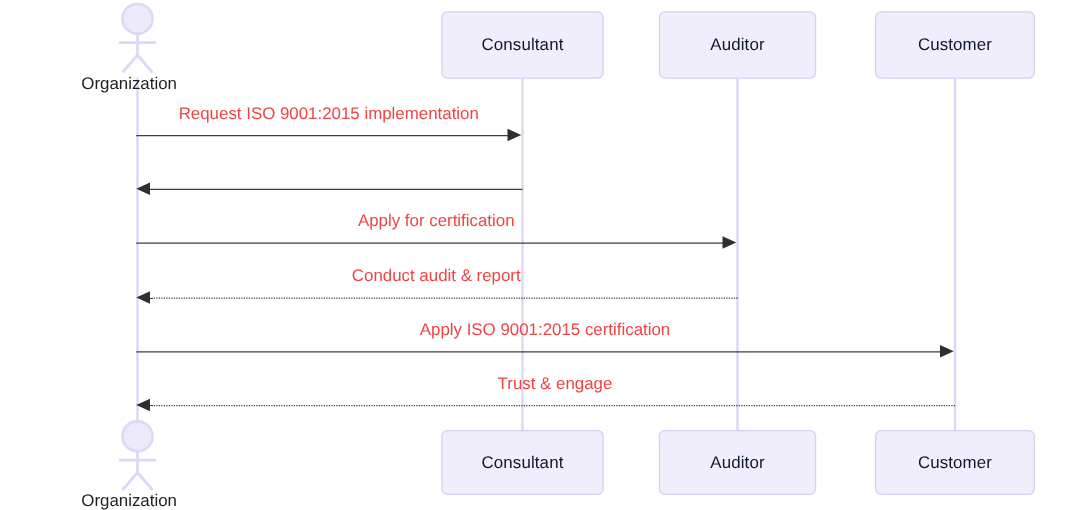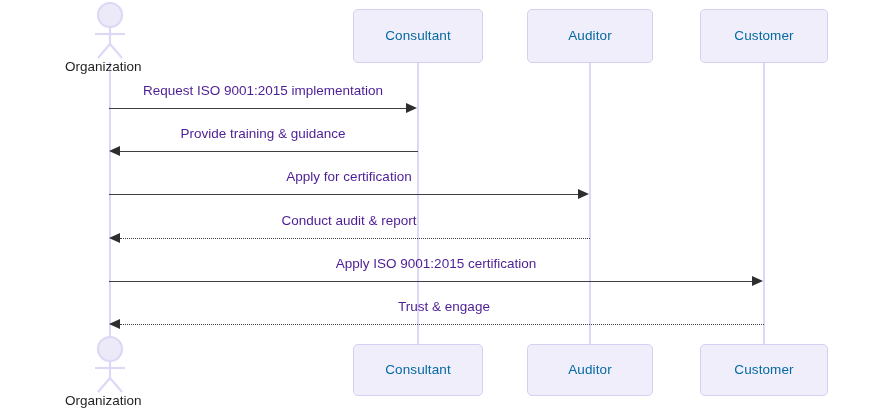"Consultant" .pbox-label { color: #0369a1 -> #0f172a }
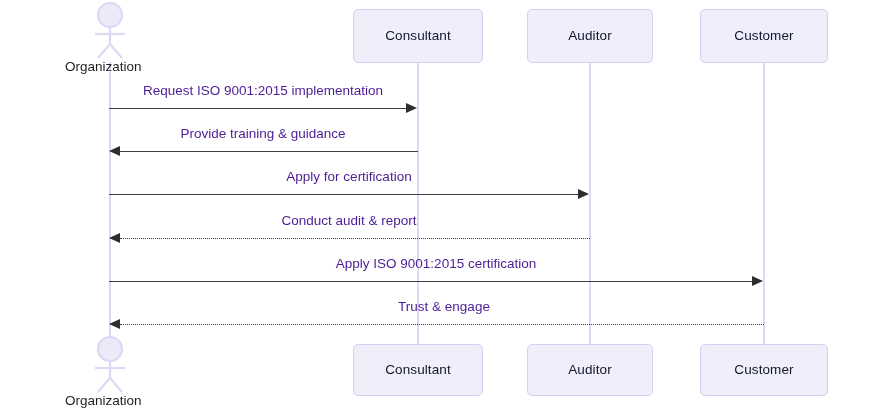"Request ISO 9001:2015 implementation" .msg-label { color: #4c1d95 -> #ef4444 }
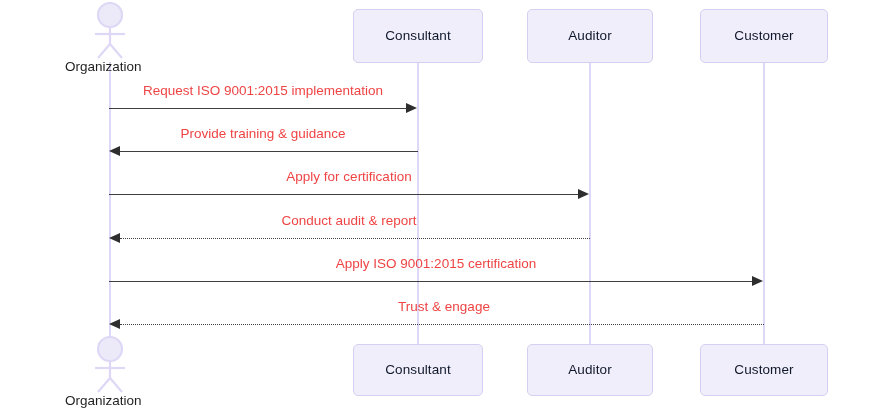"Provide training & guidance" div.msg-label { html: <div>Provide training &amp; guidance</div> -> none }
